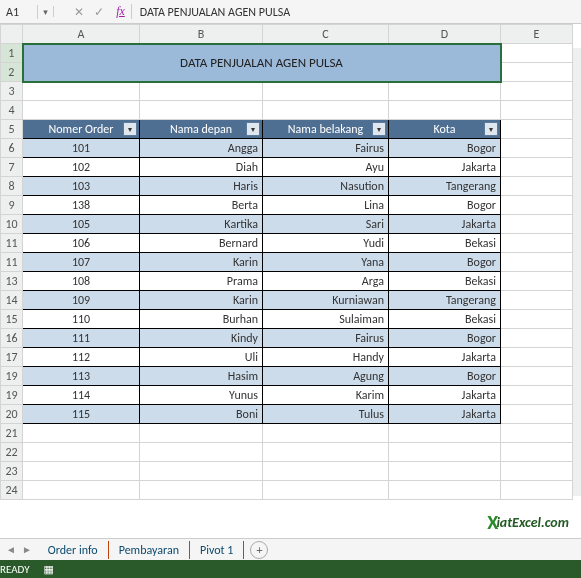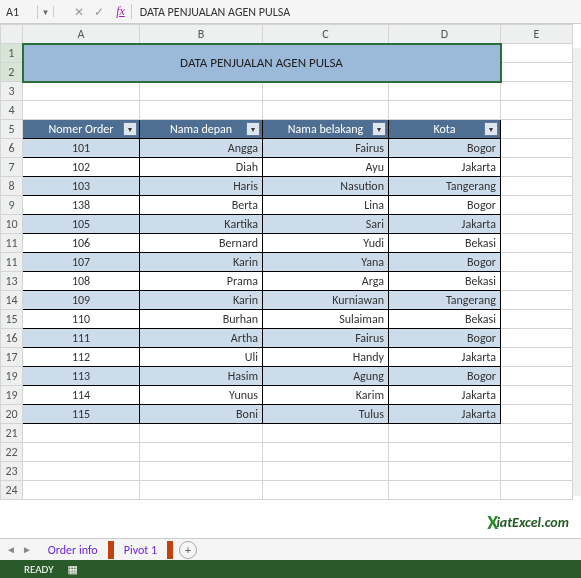"Artha" td.d-cell { text: Artha -> Kindy }
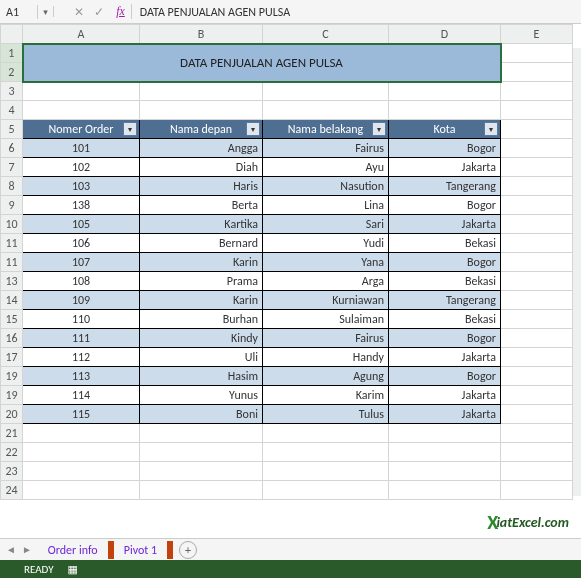"Order info" .tab { border-right: 6px solid #c2410c -> 1px solid #c2410c; color: #6d28d9 -> #0c4a6e }
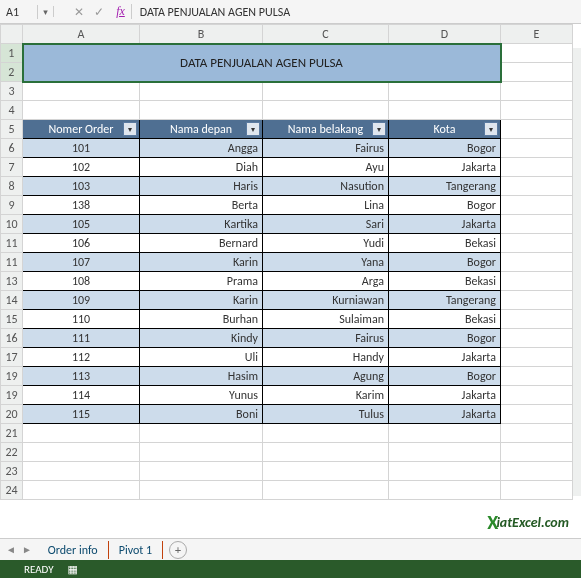"Pembayaran" div.tab { html: none -> <div>Pembayaran</div> }
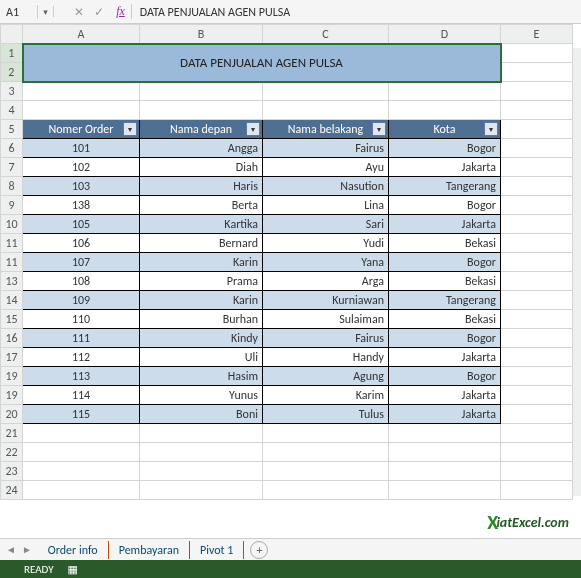"READY" .status-bar { padding: 0 24px -> 0 0 }
